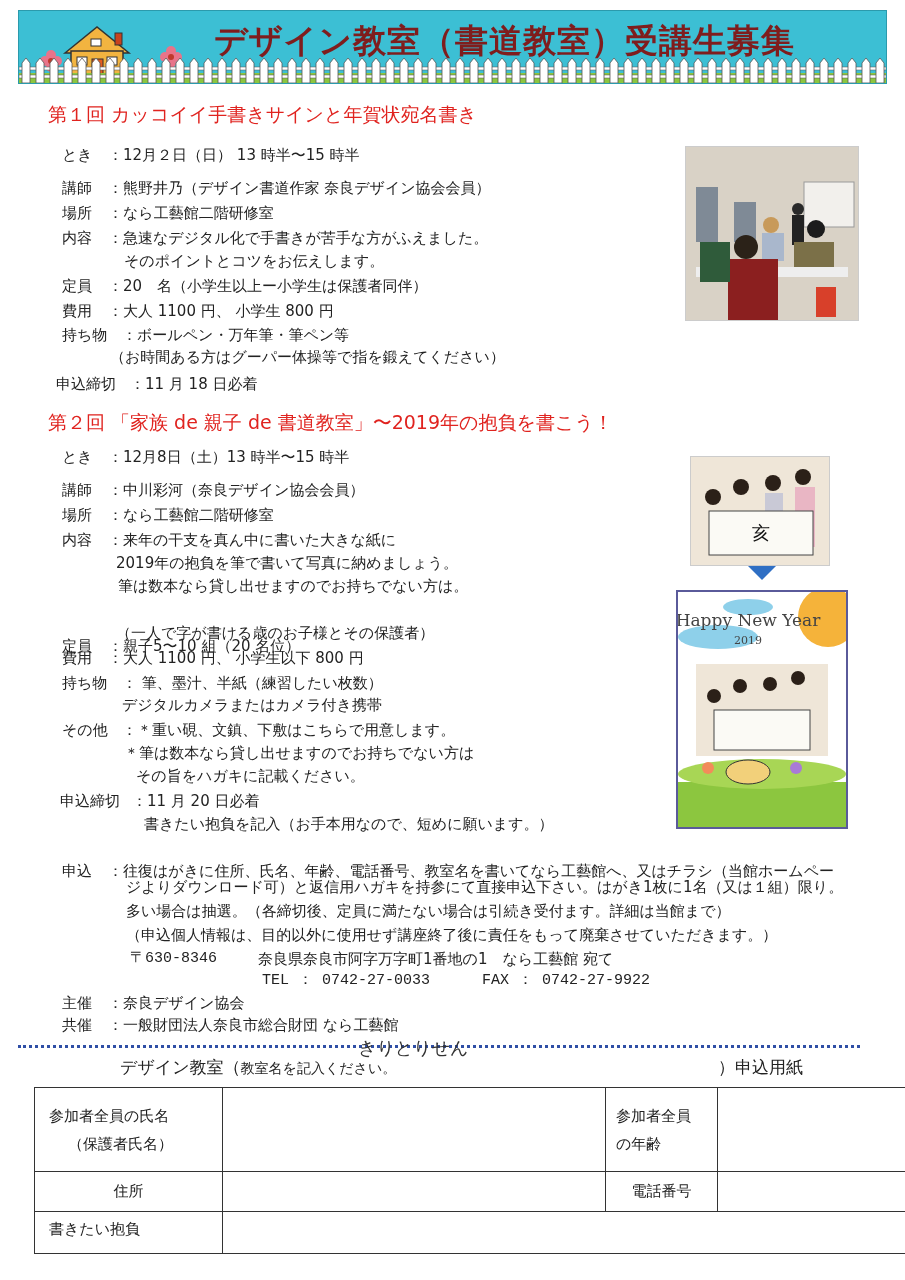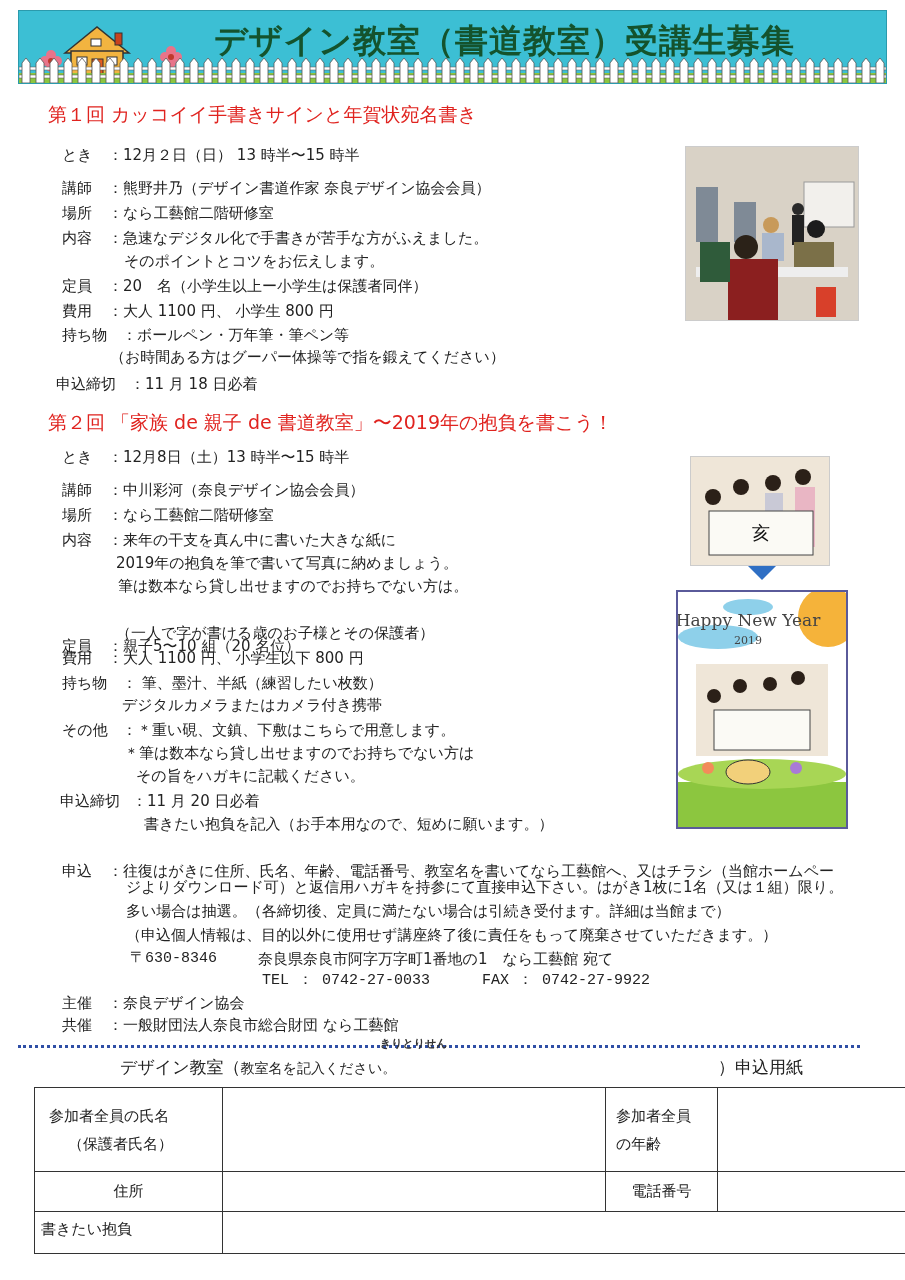"デザイン教室（書道教室）受講生募集" .banner-title { color: #14532d -> #7f1d1d }
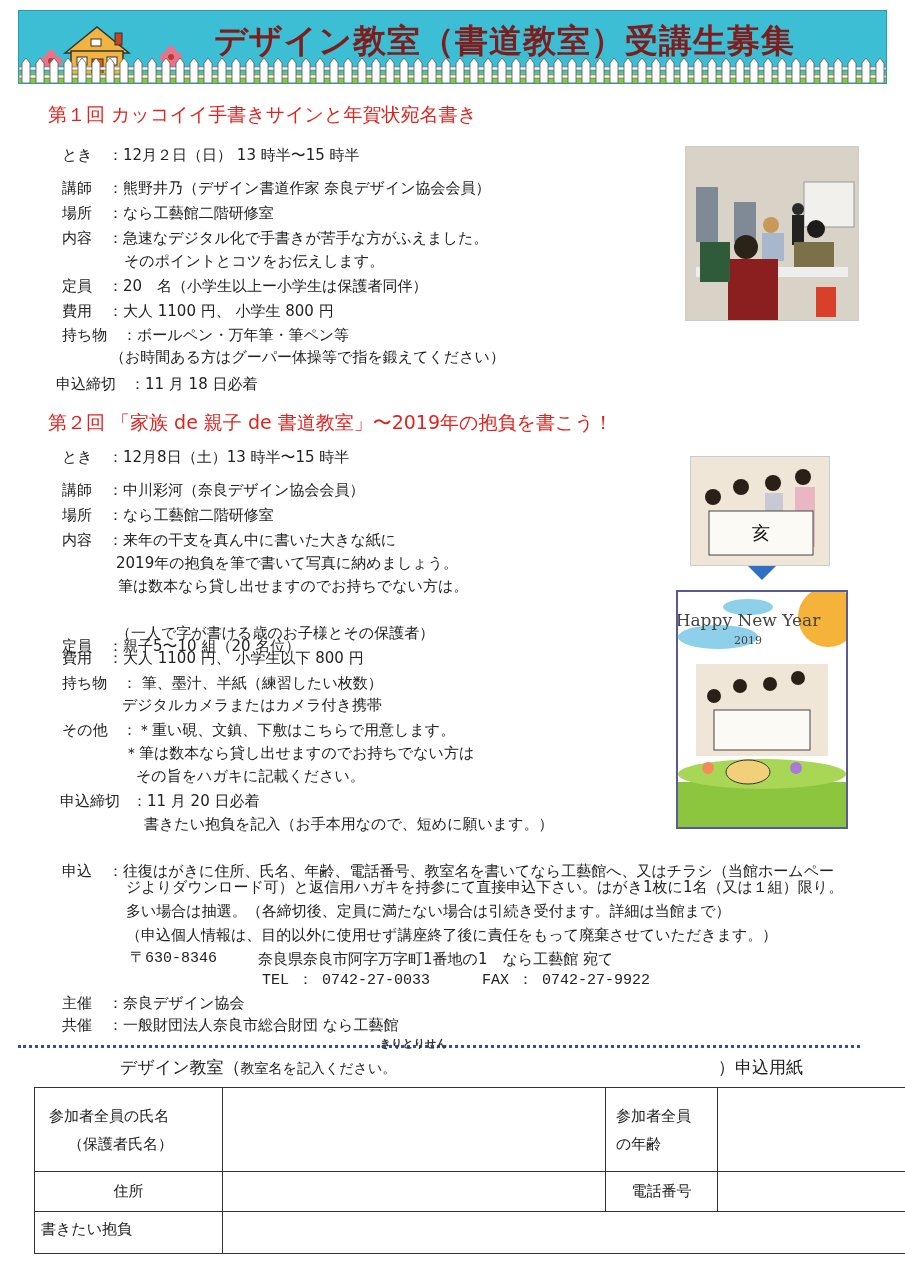"きりとりせん" .cut-label { font-size: 11px -> 18px; font-weight: bold -> none; left: 380px -> 358px }
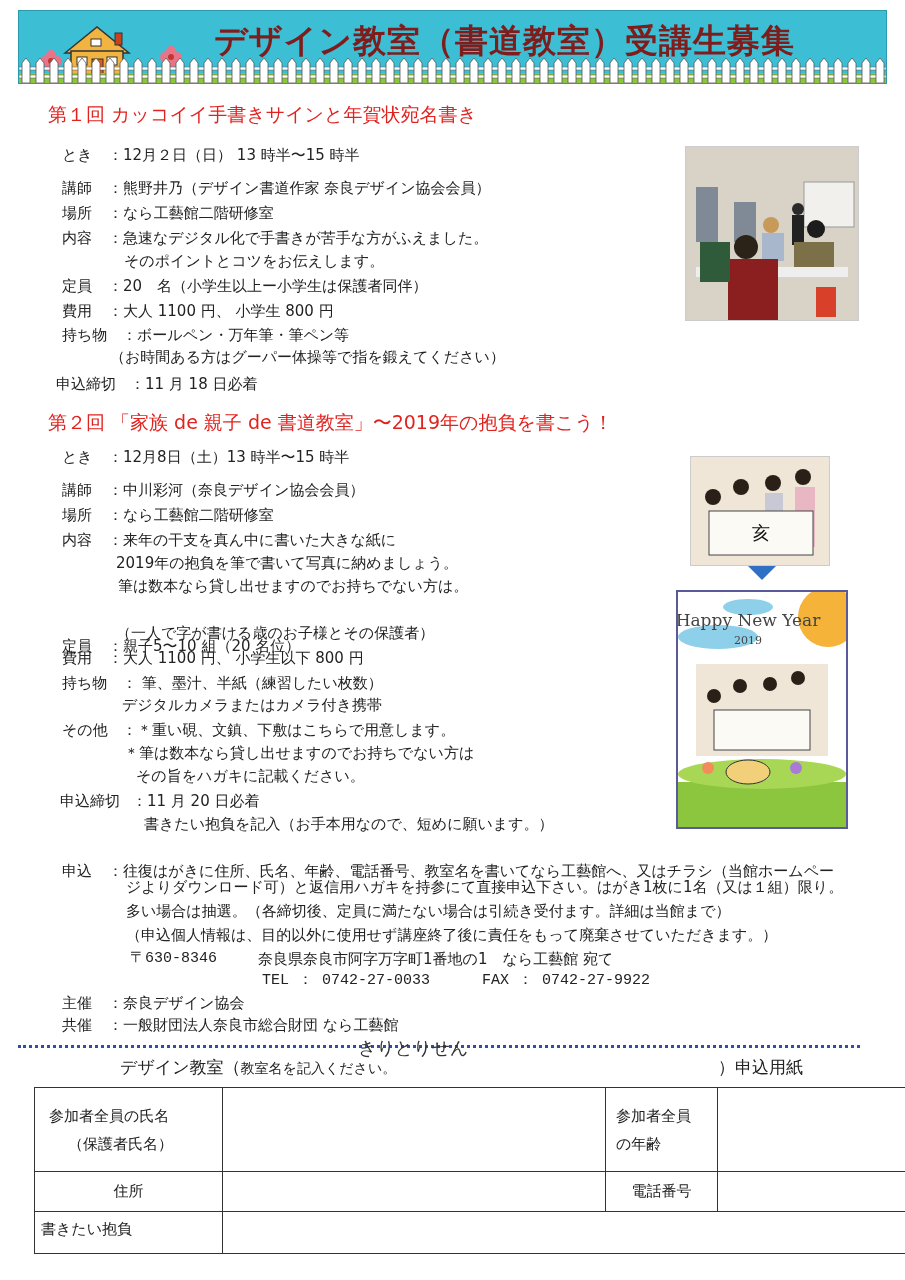"書きたい抱負" td { padding-left: 6px -> 14px }
